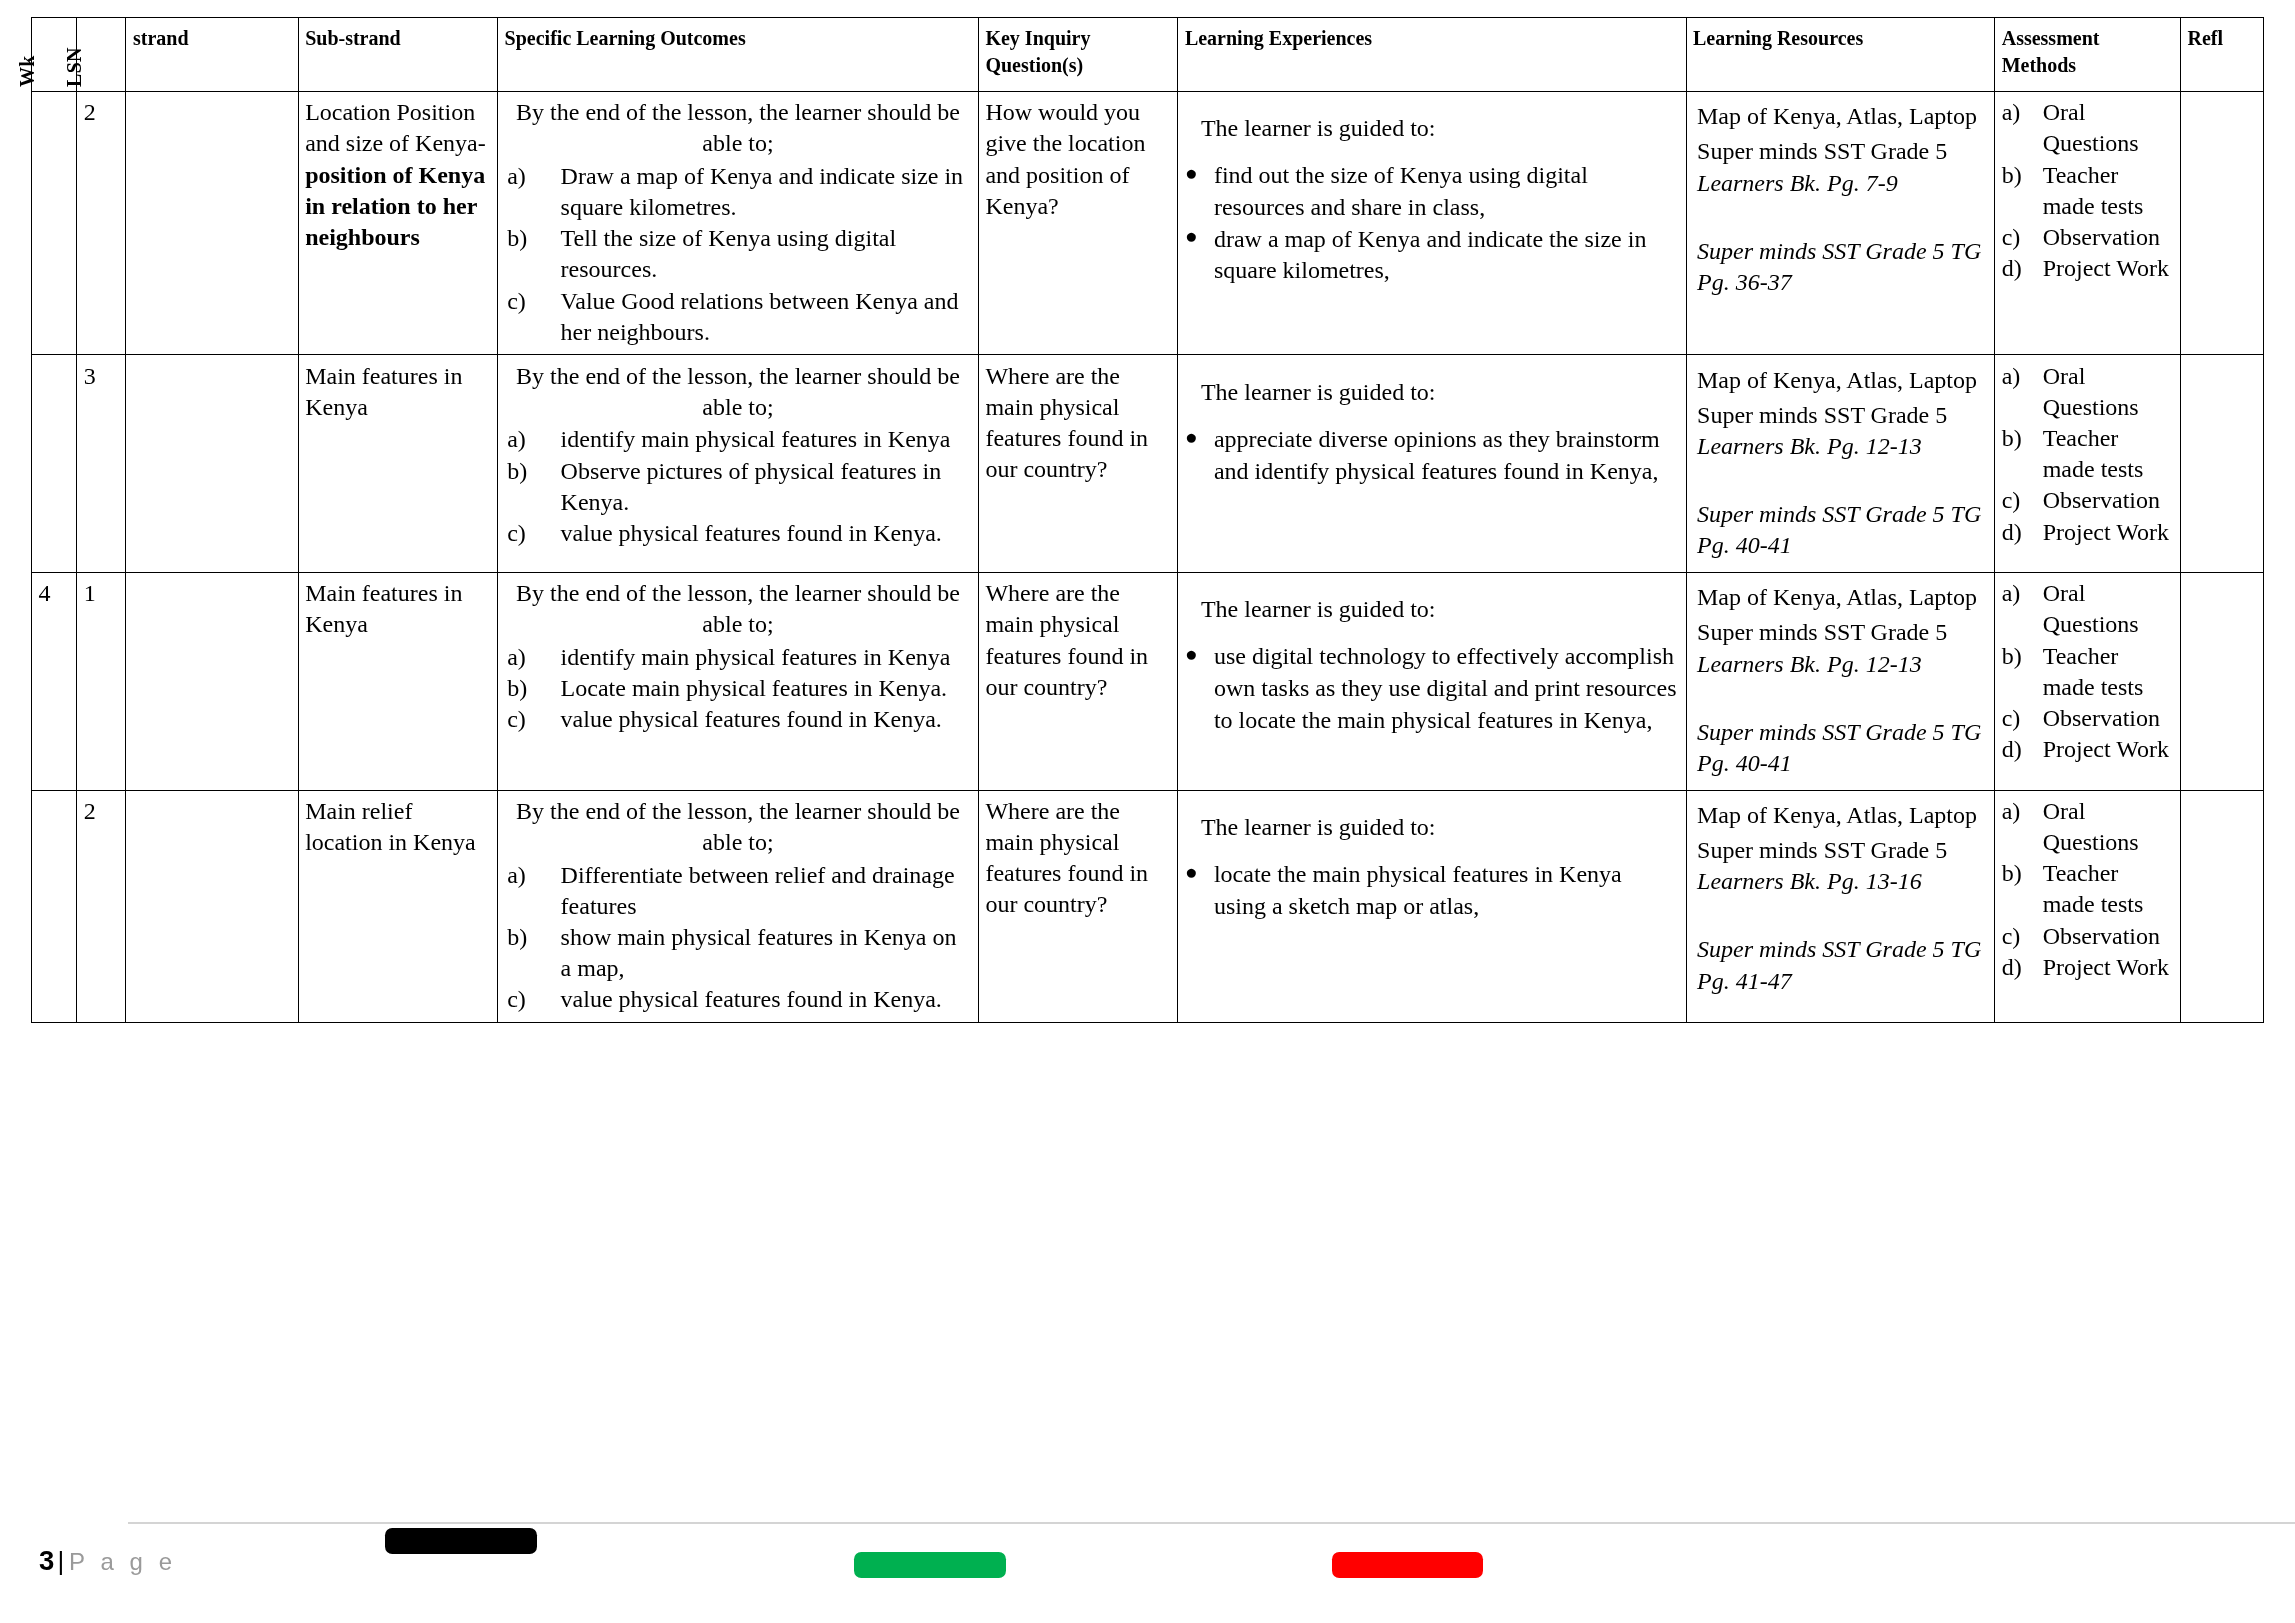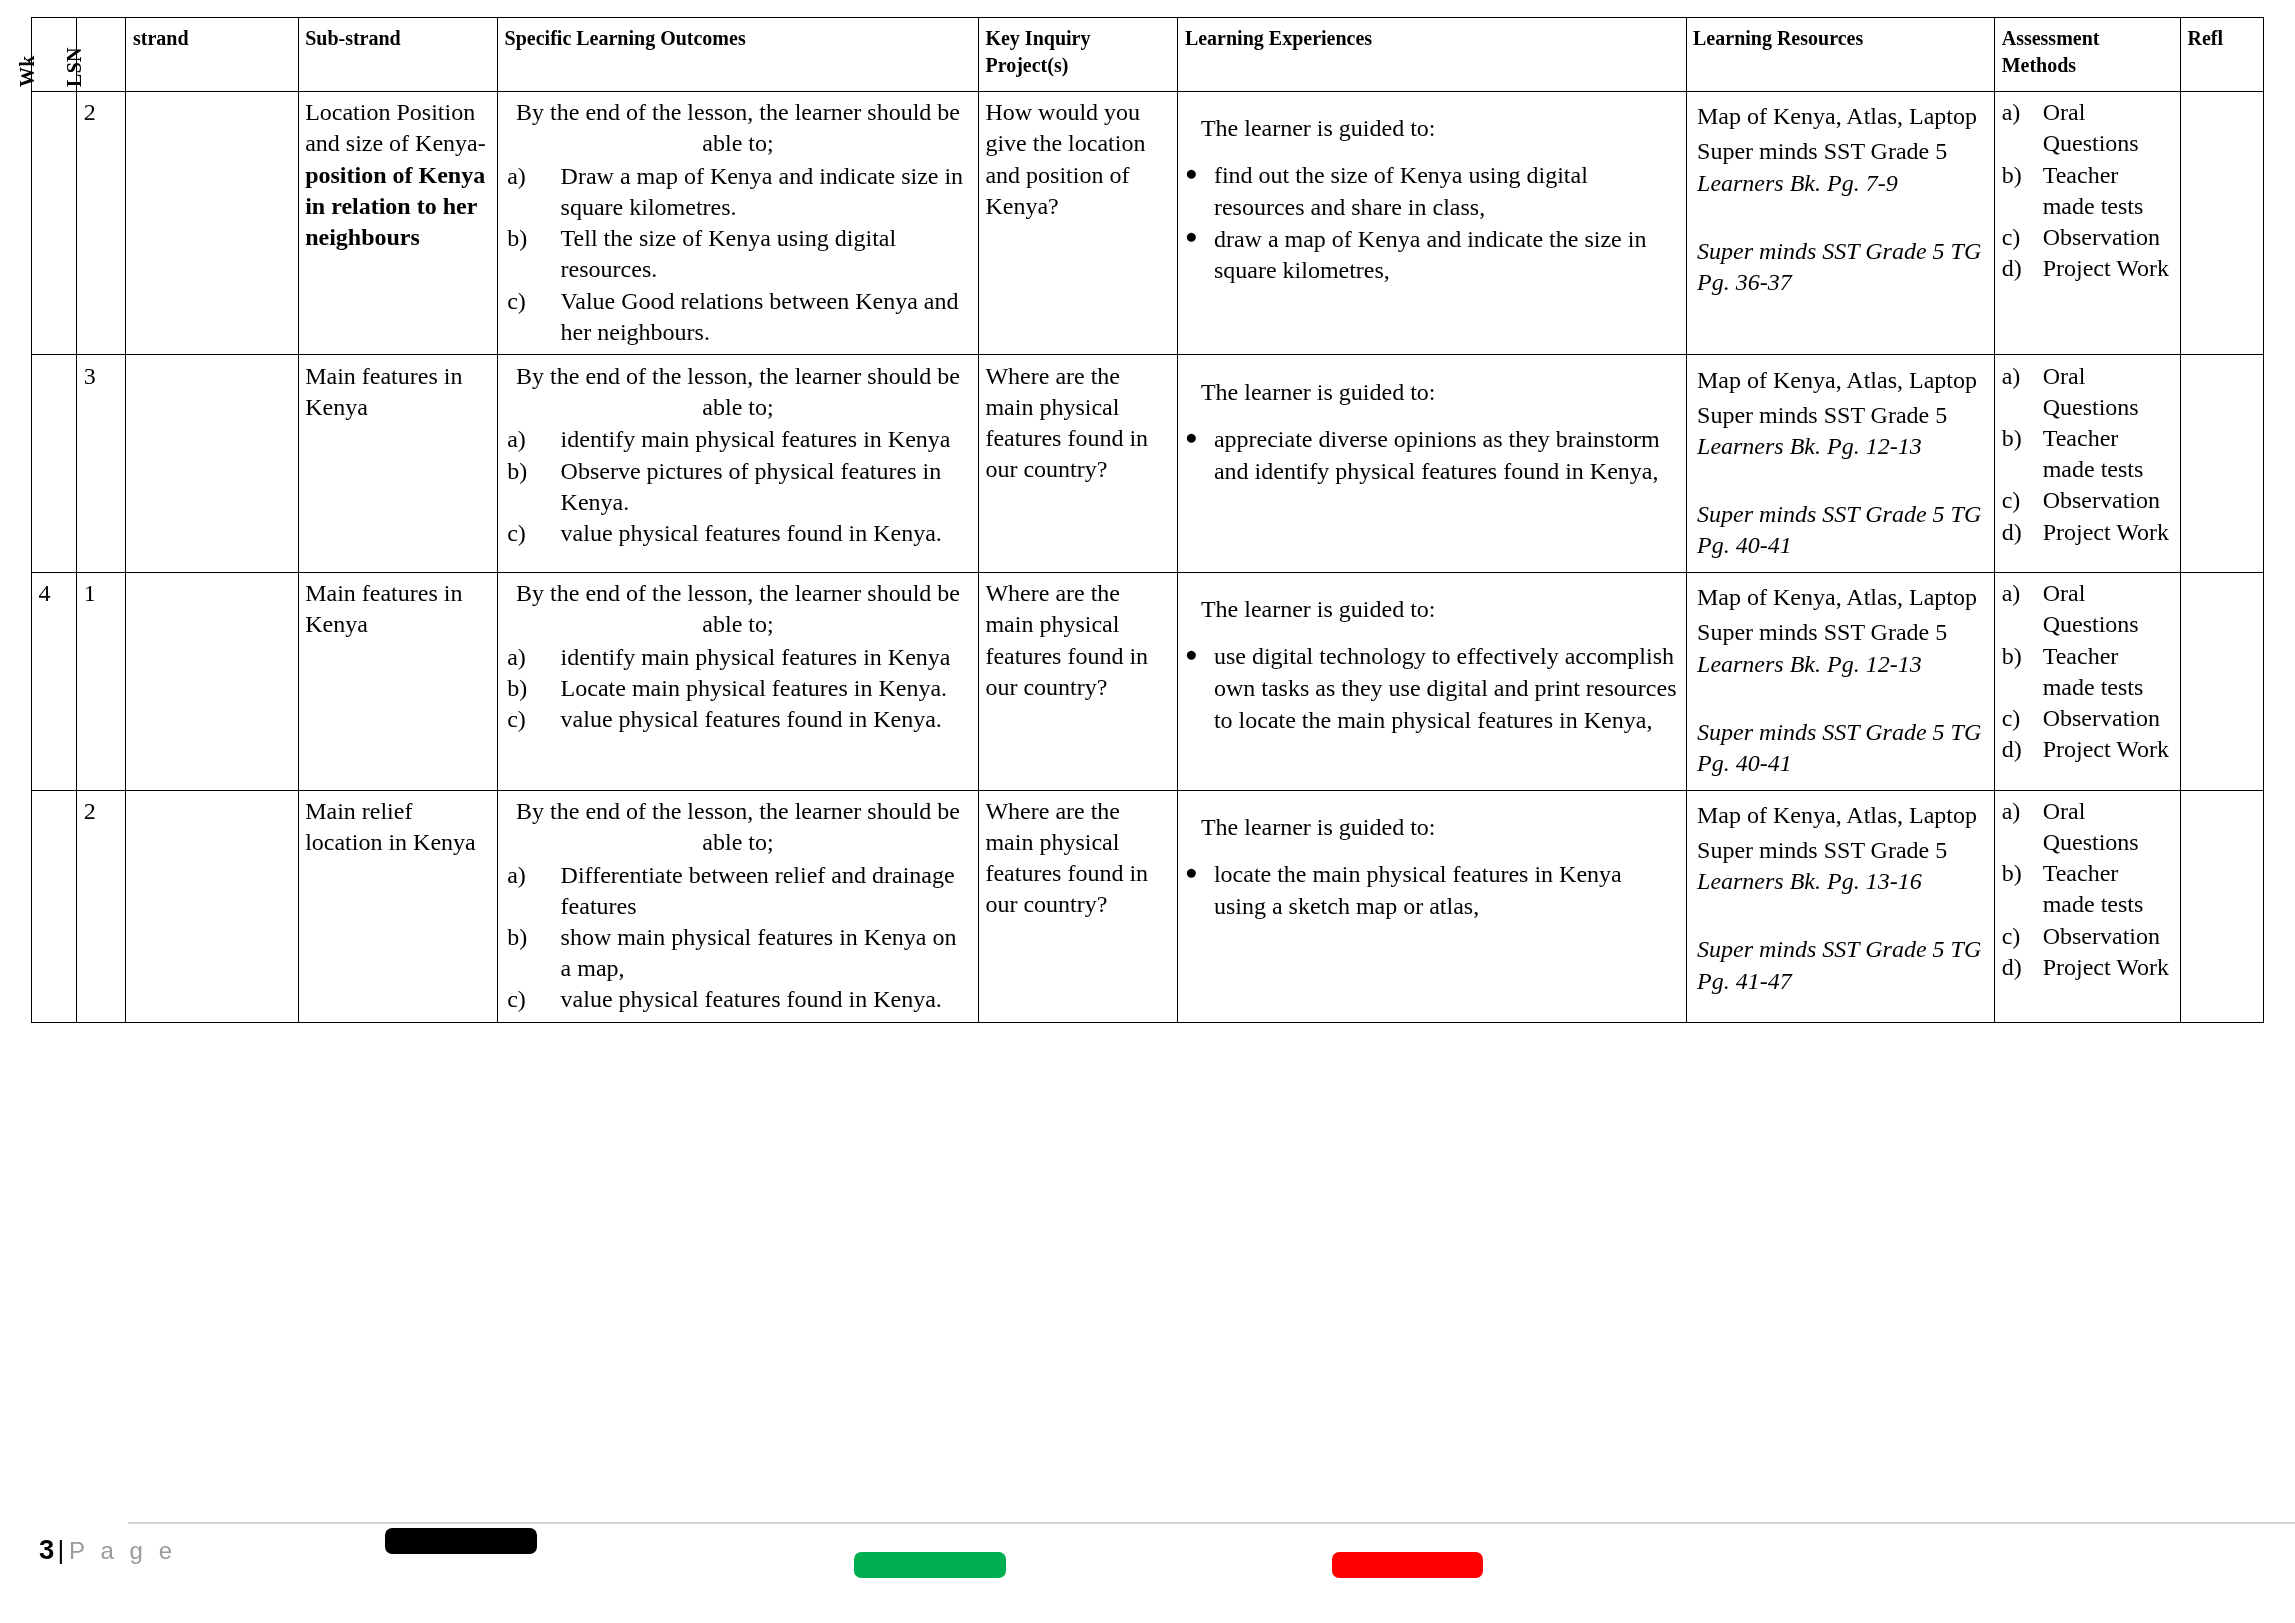"Key Inquiry Project(s)" th { text: Project -> Question }
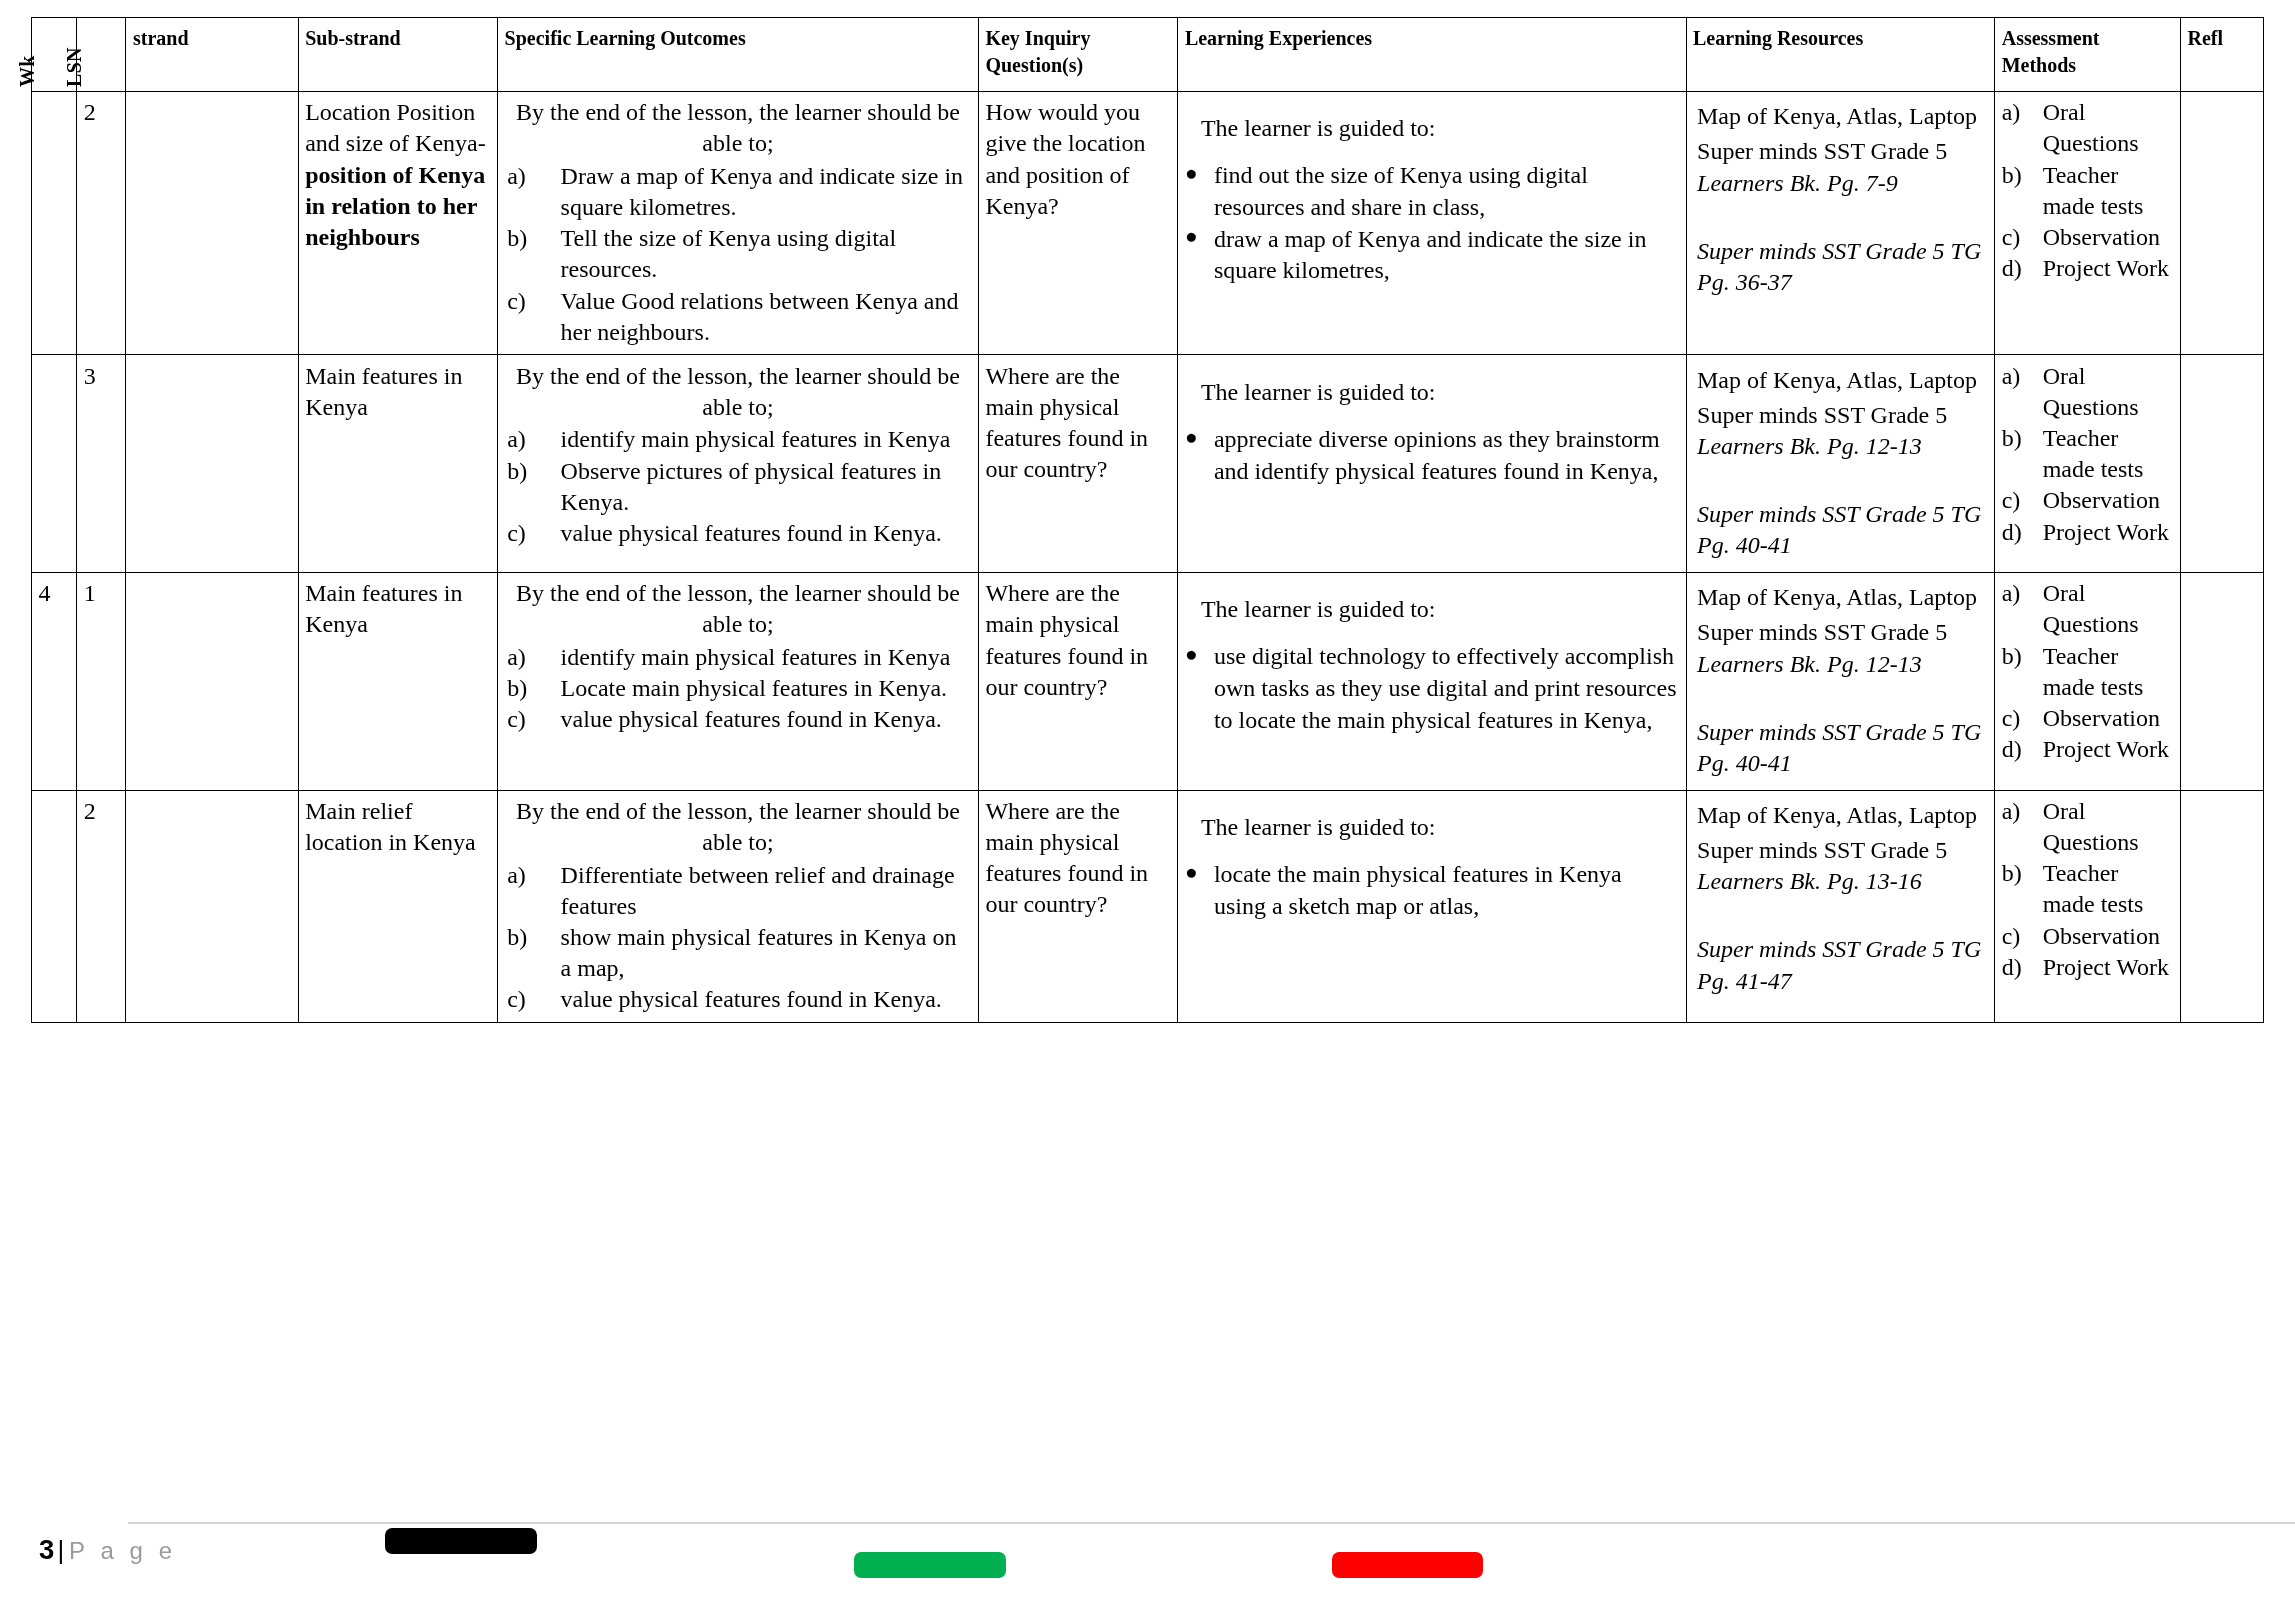"3| P a g e" .page-num { top: 12px -> 23px }
